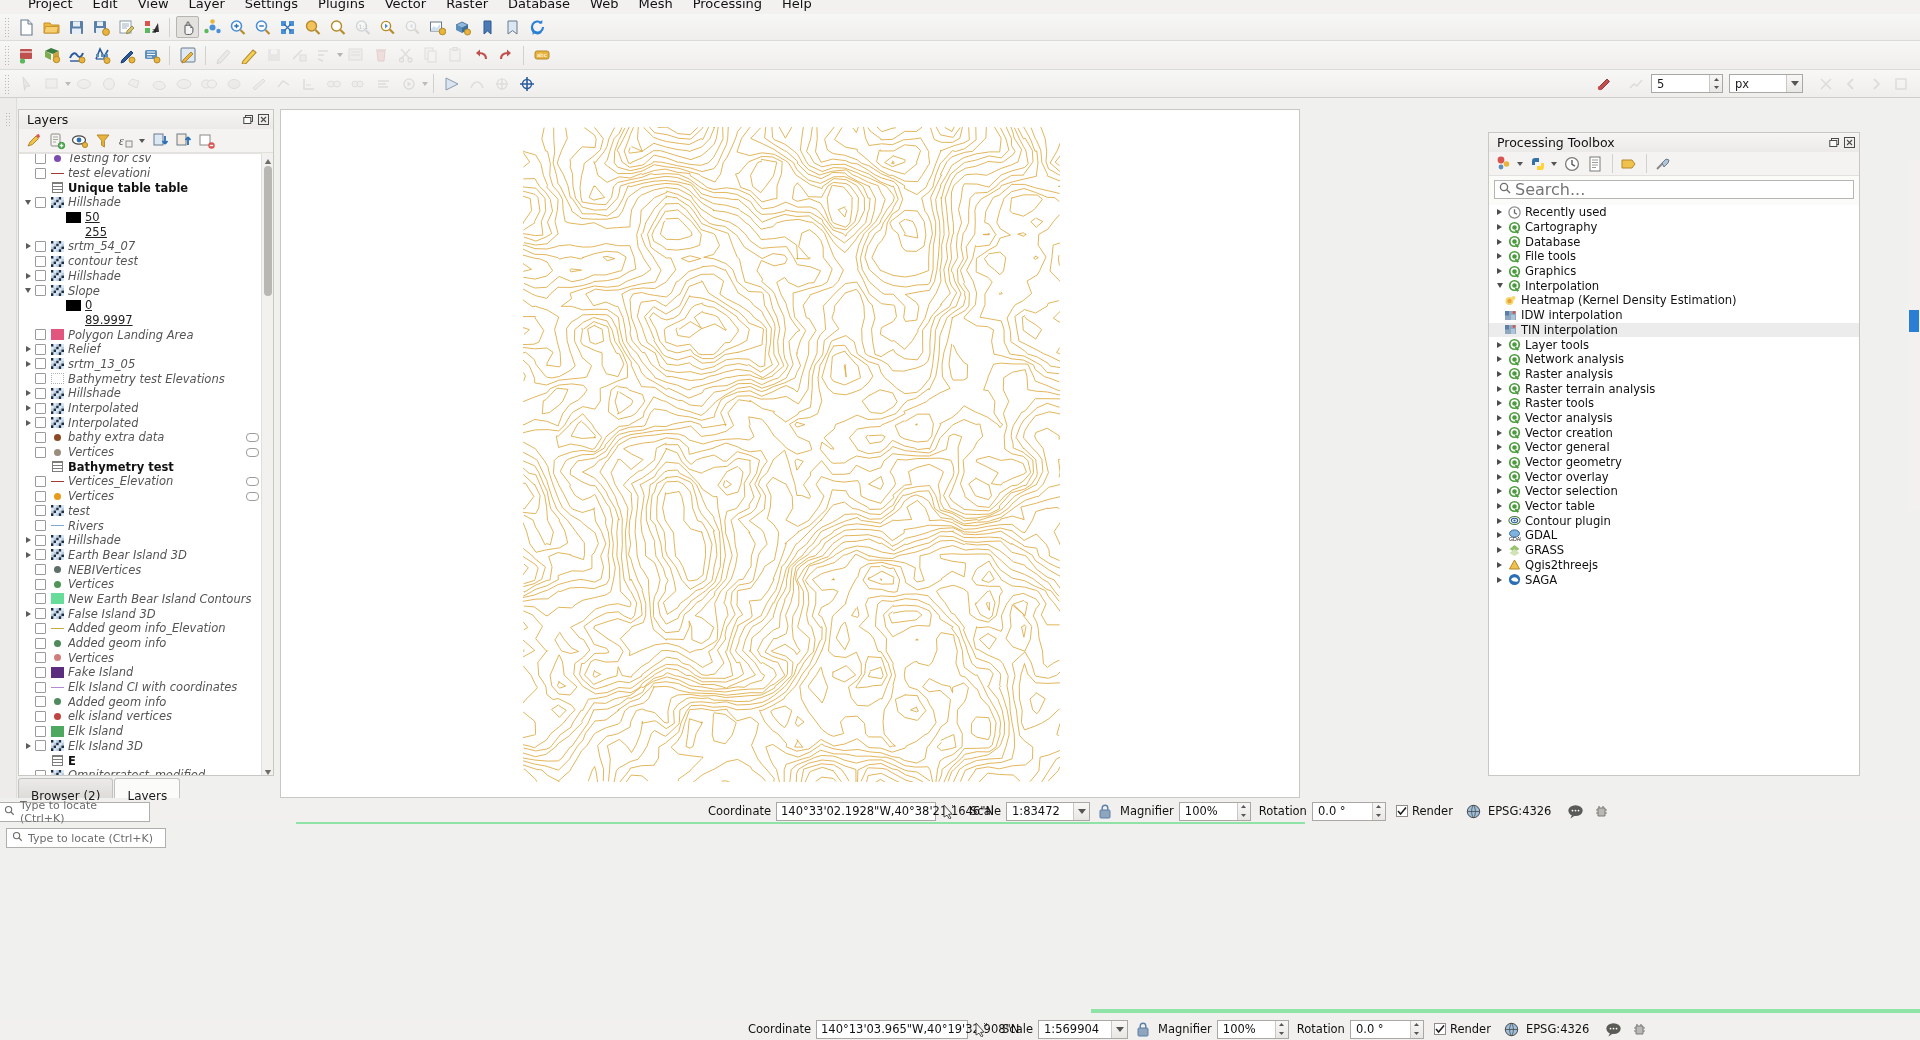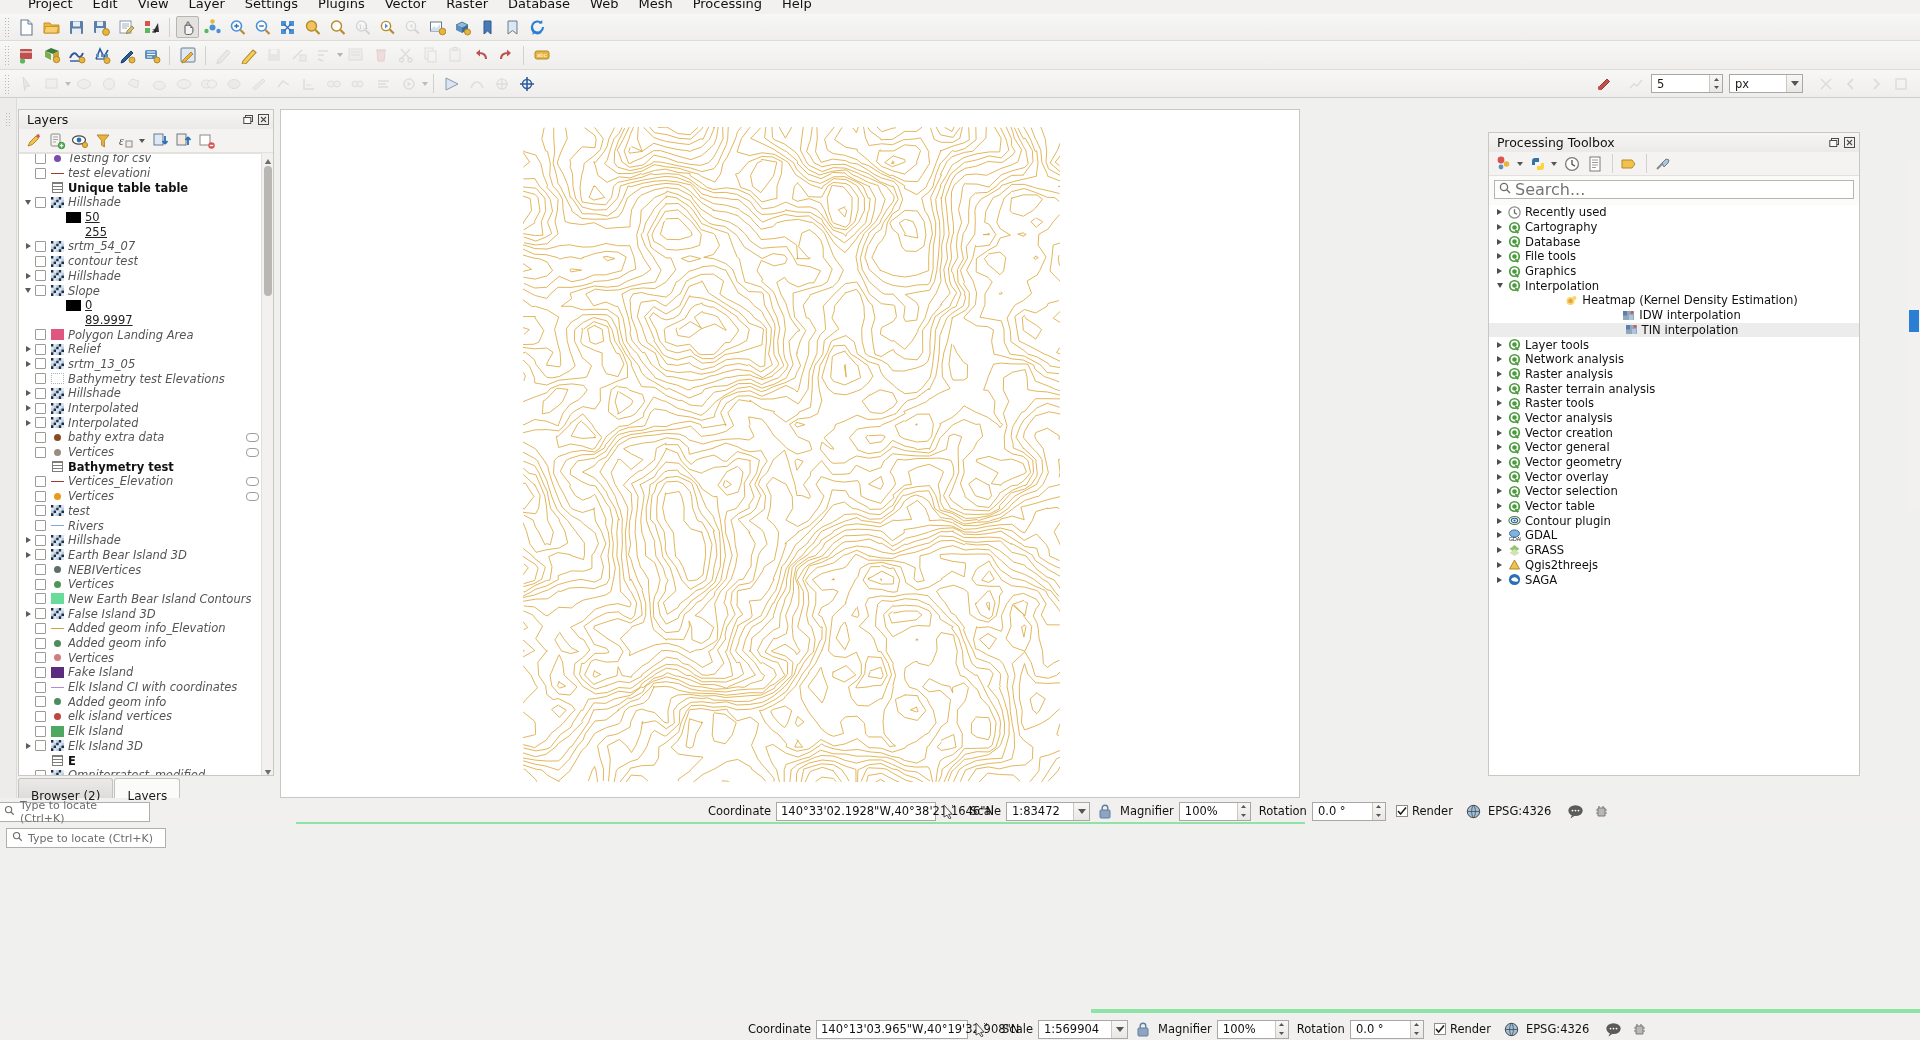"Heatmap (Kernel Density Estimation)" .pitem.child { justify-content: center -> none }
